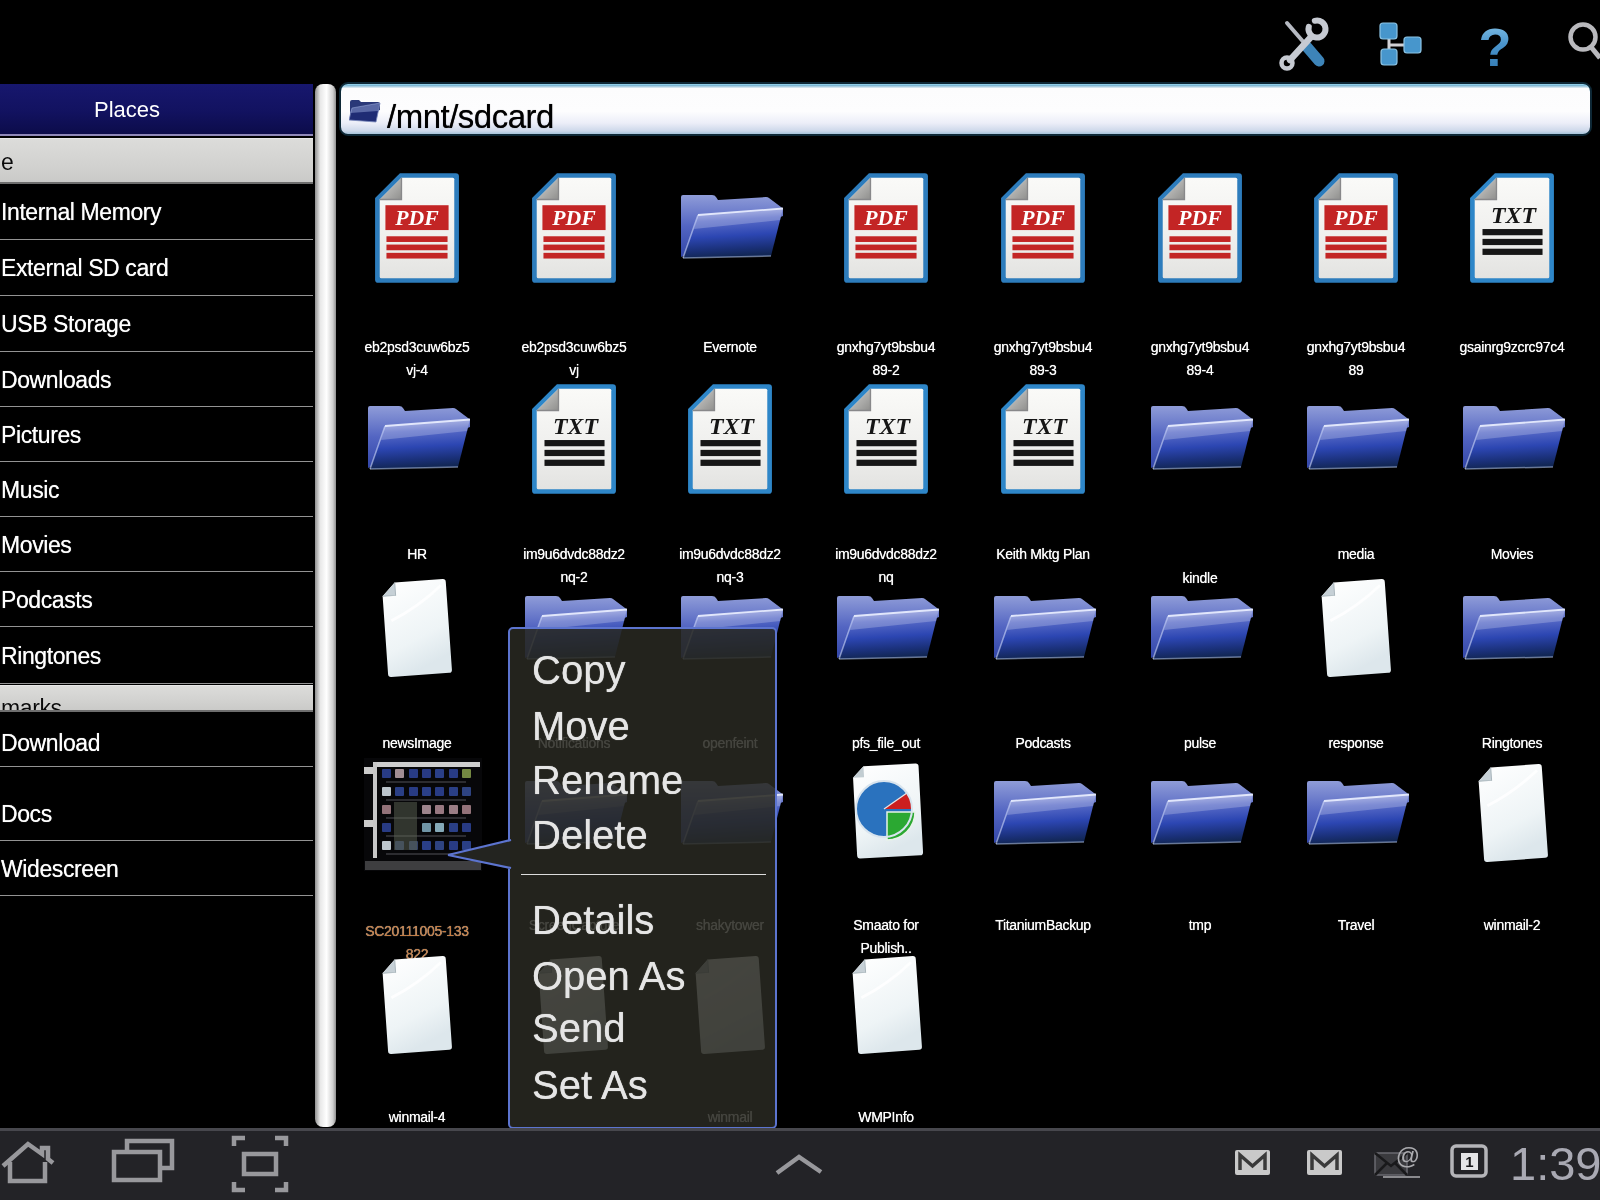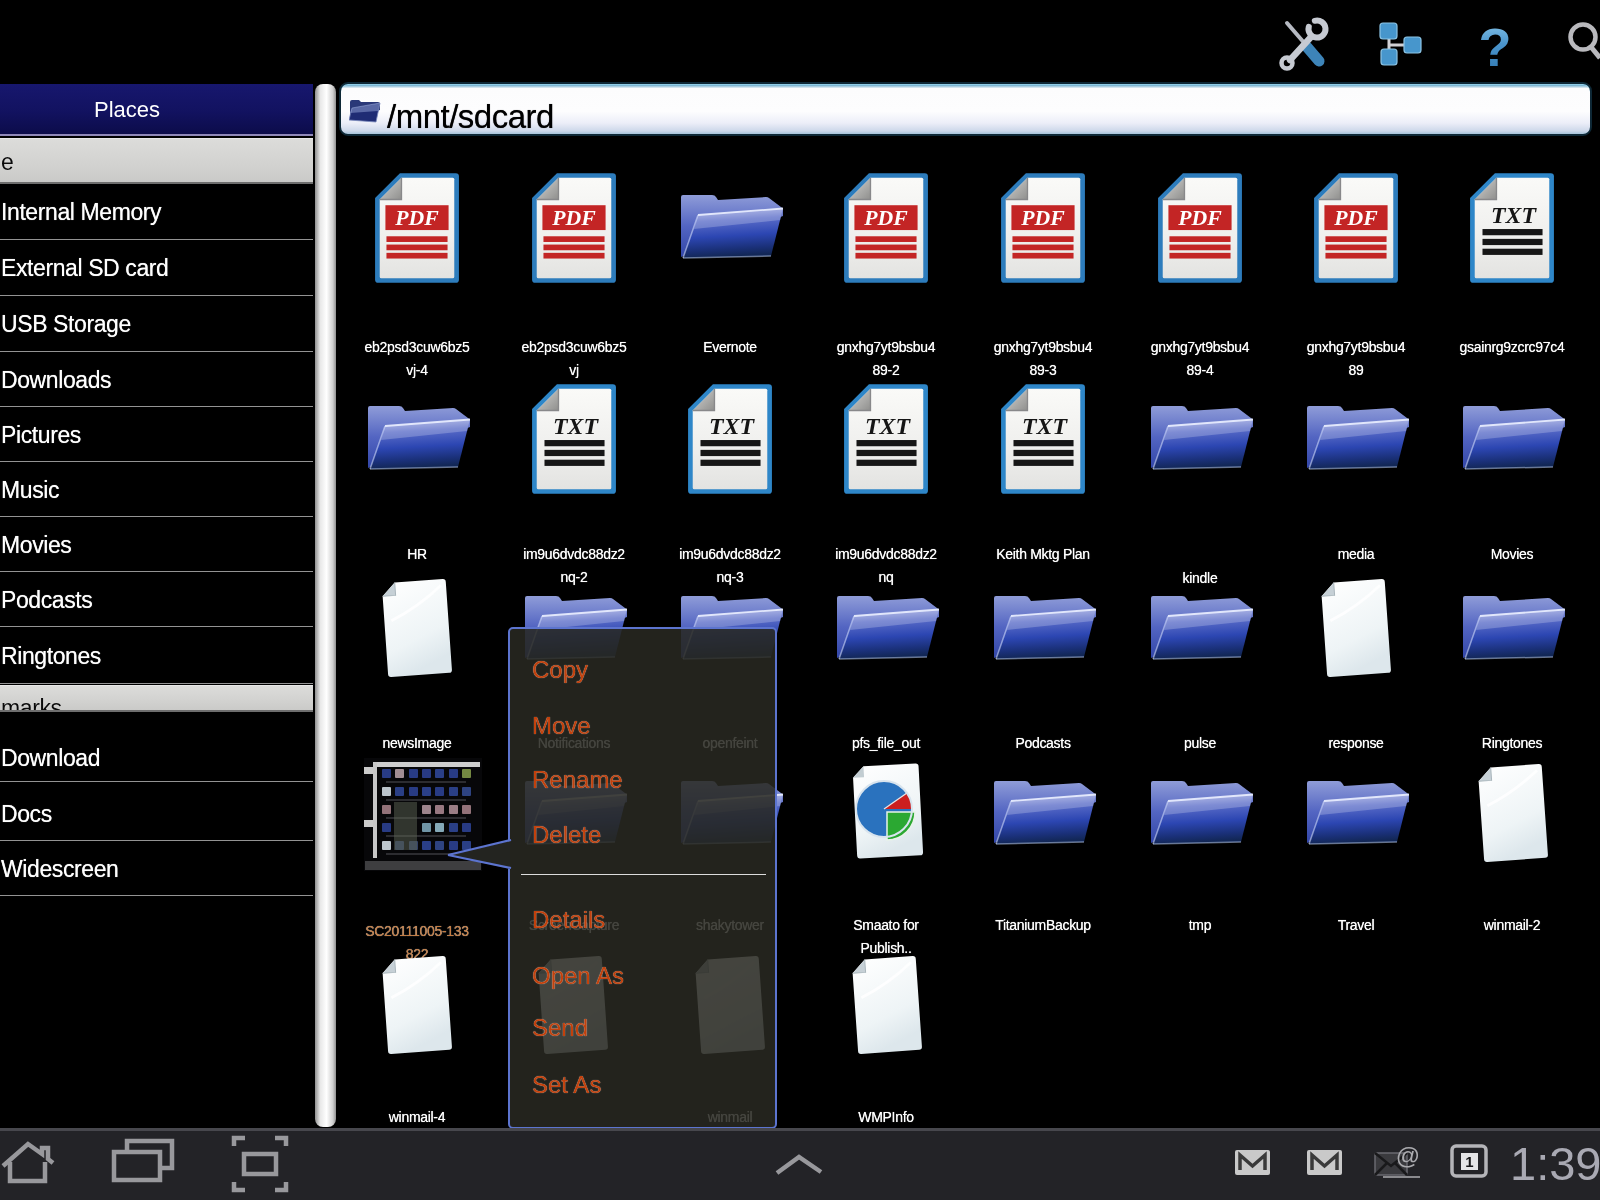"Copy" .mi { color: #c2410c -> #e5e5e5; font-size: 24px -> 40px }
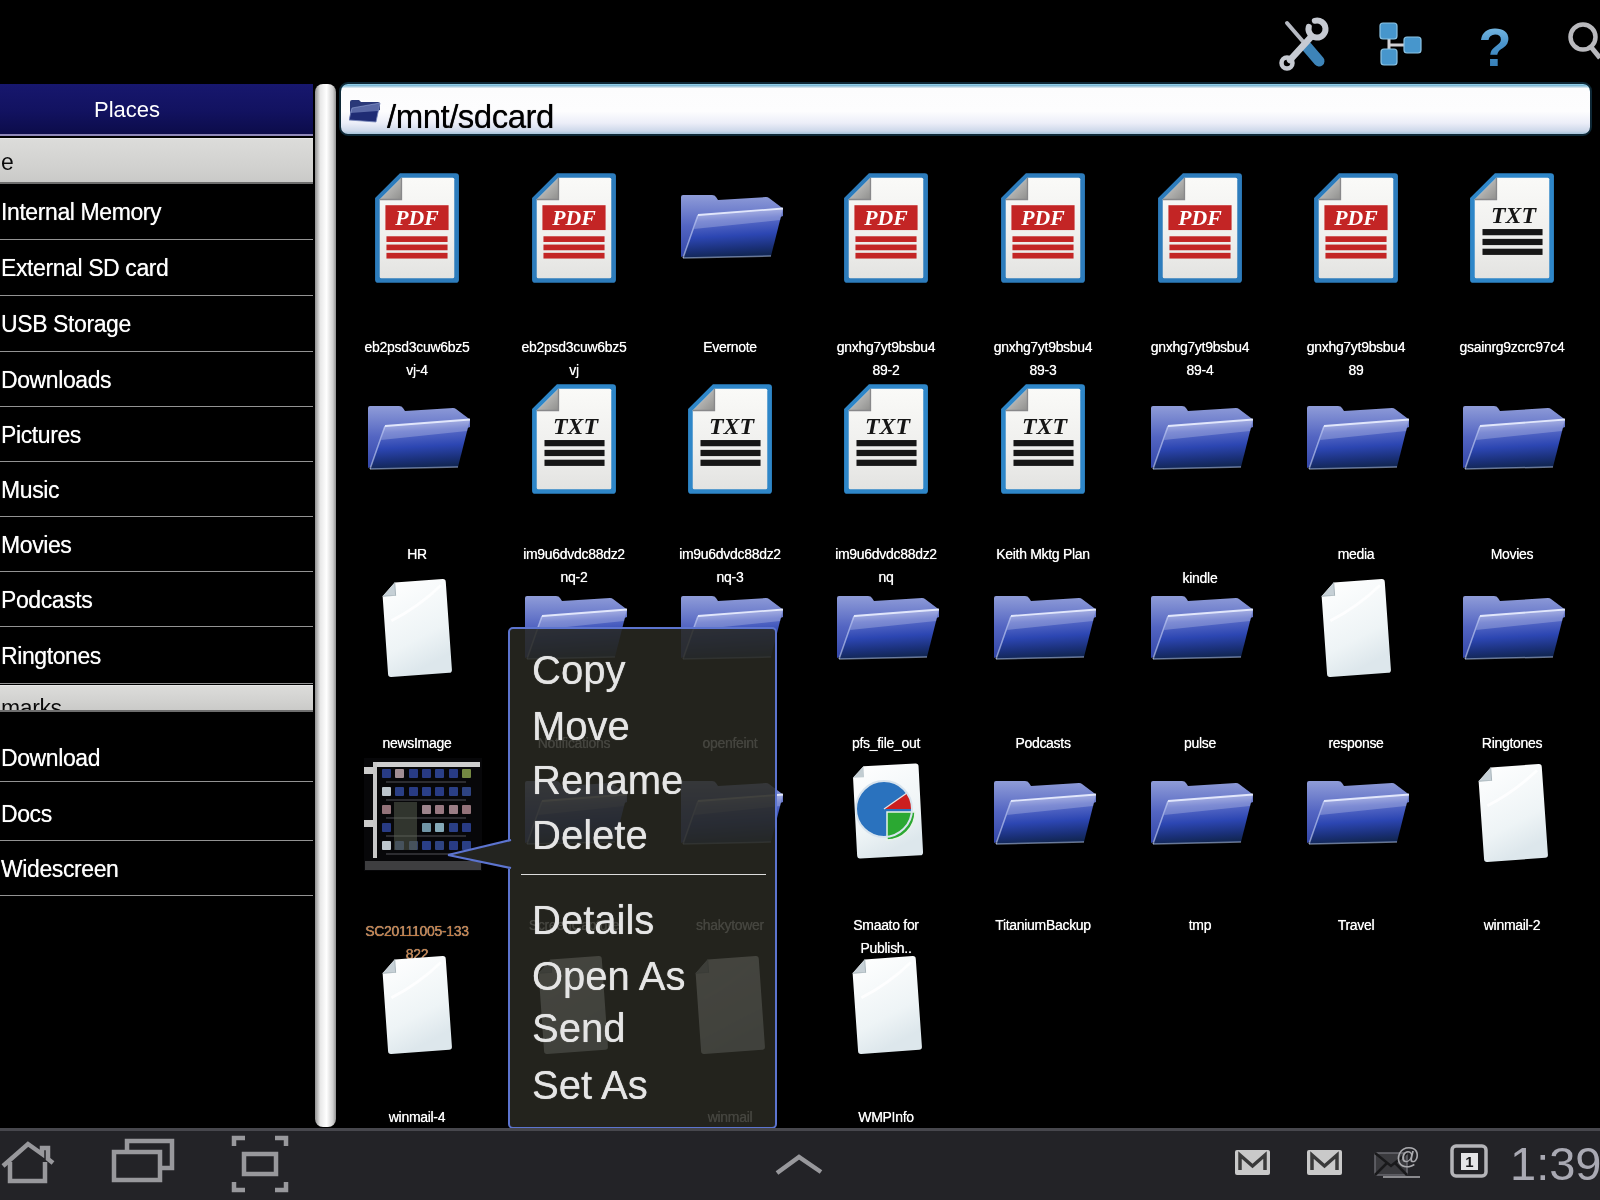"Download" div.srow { top: 730px -> 715px }
